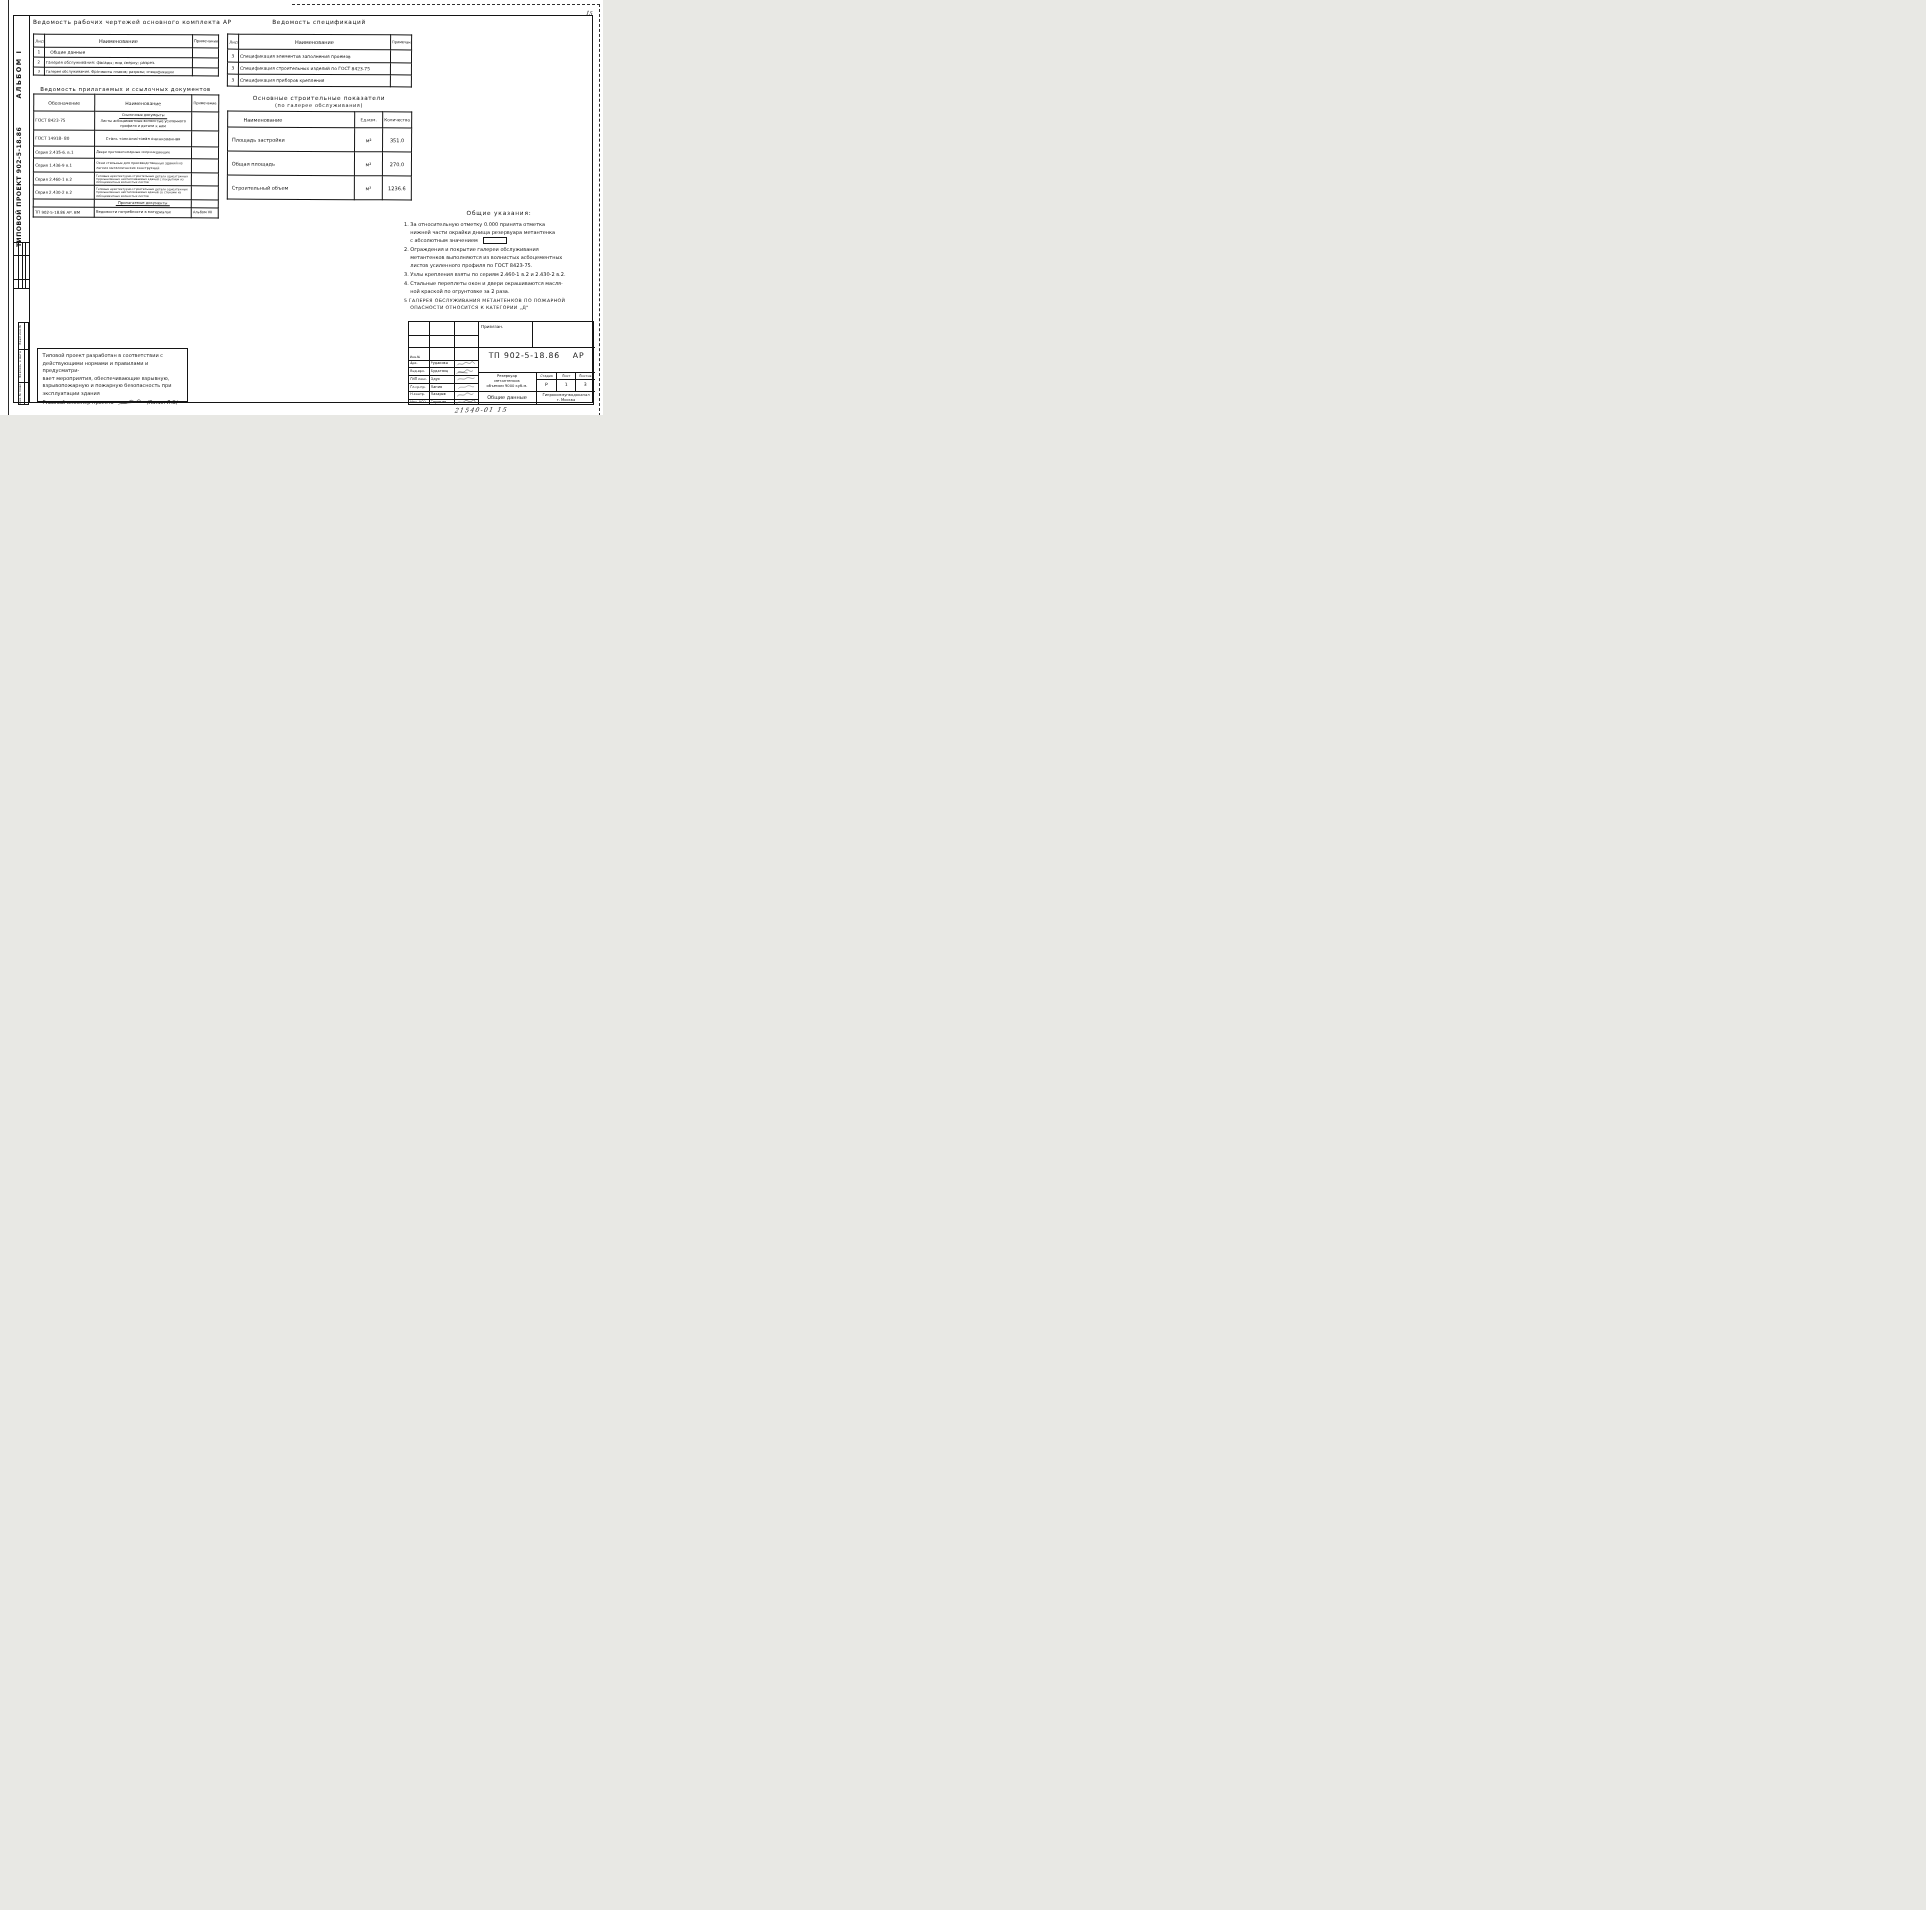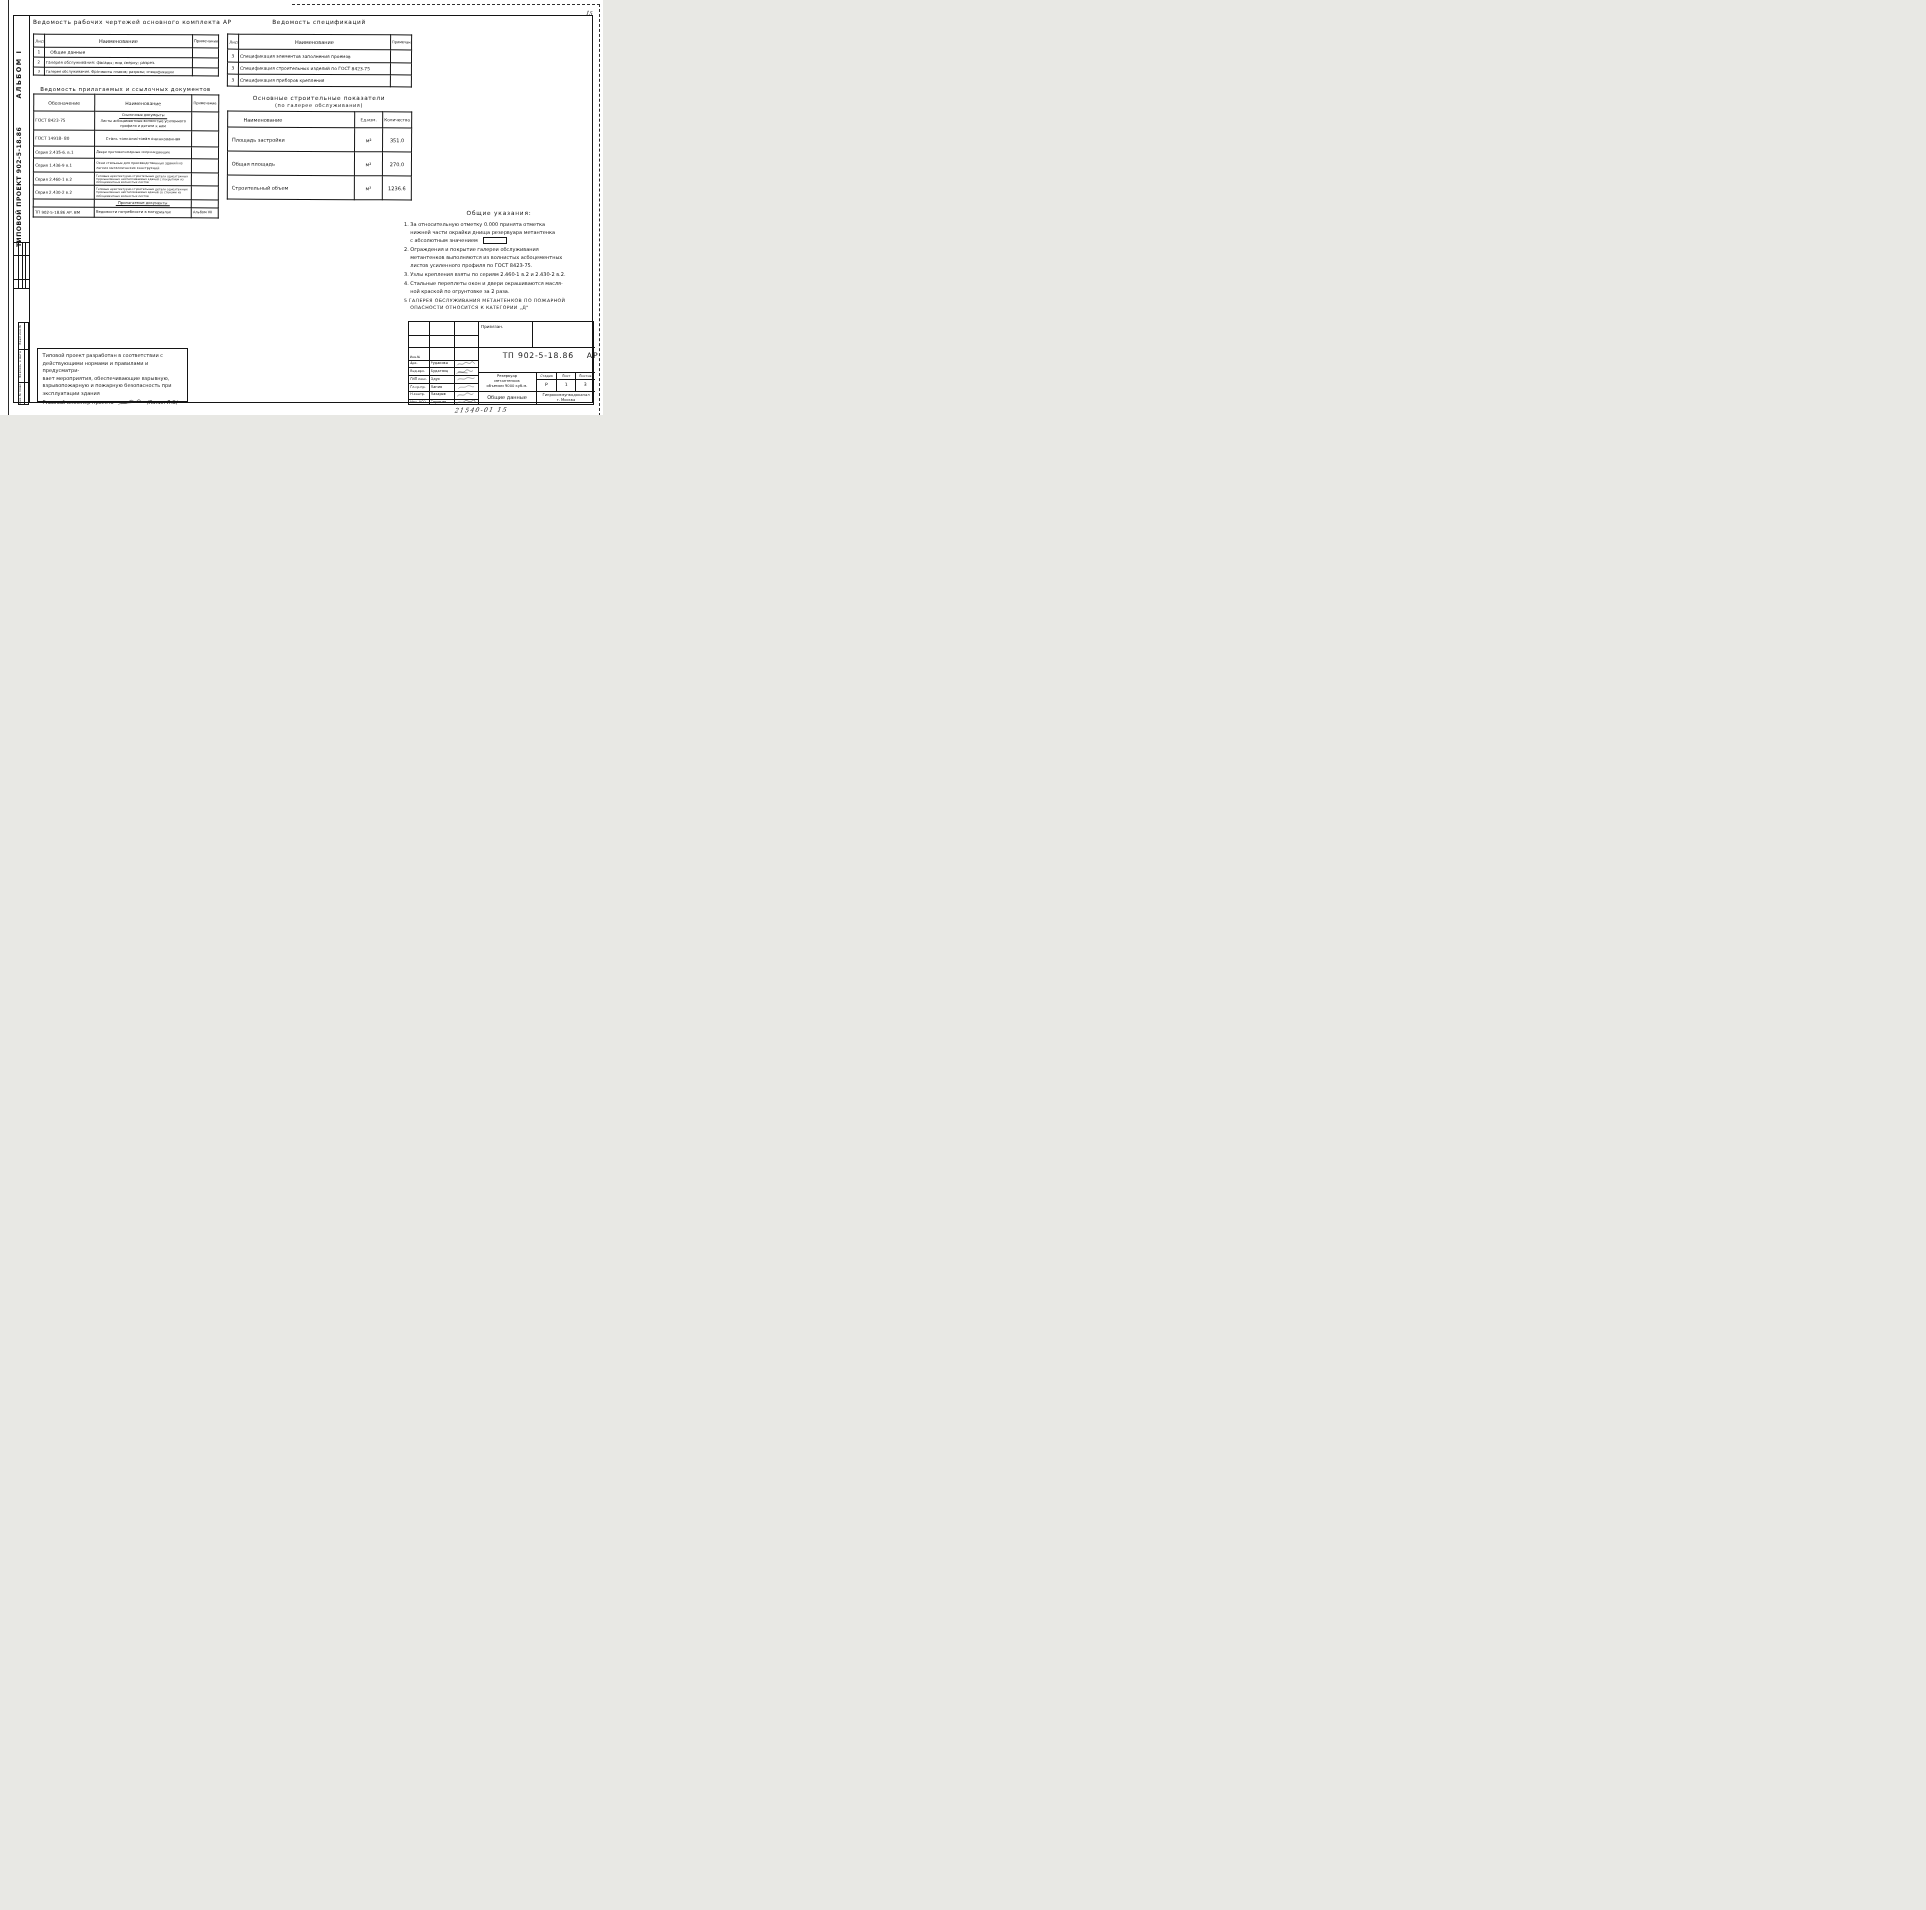"ТП 902-5-18.86 АР" div.cell { left: 83px -> 69px }
